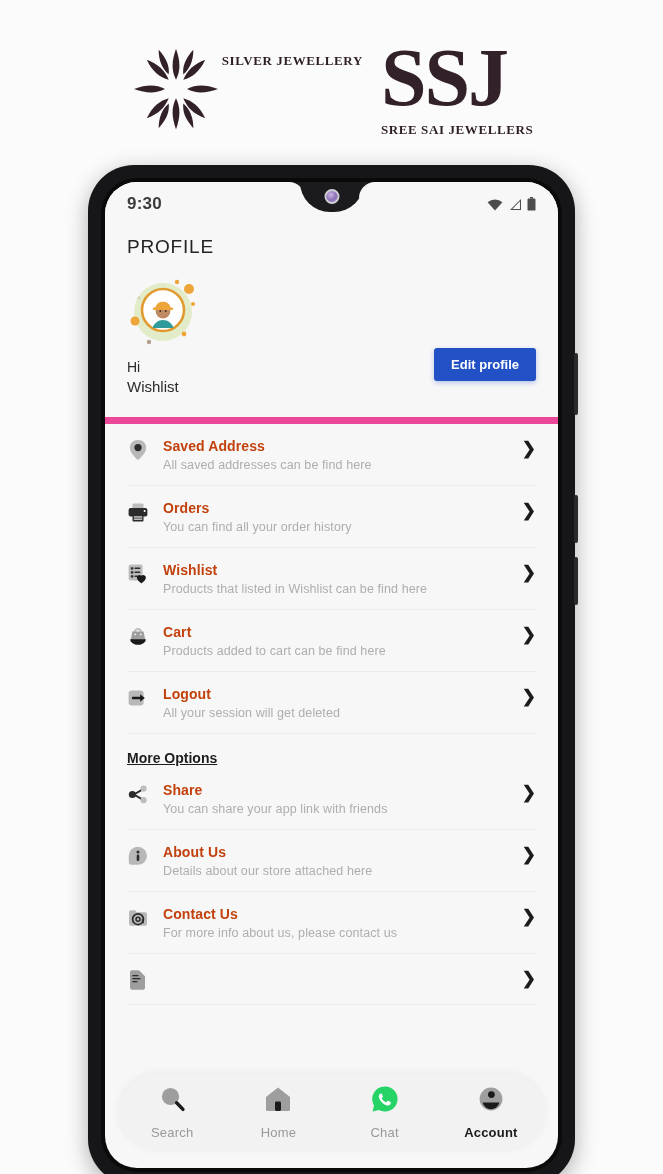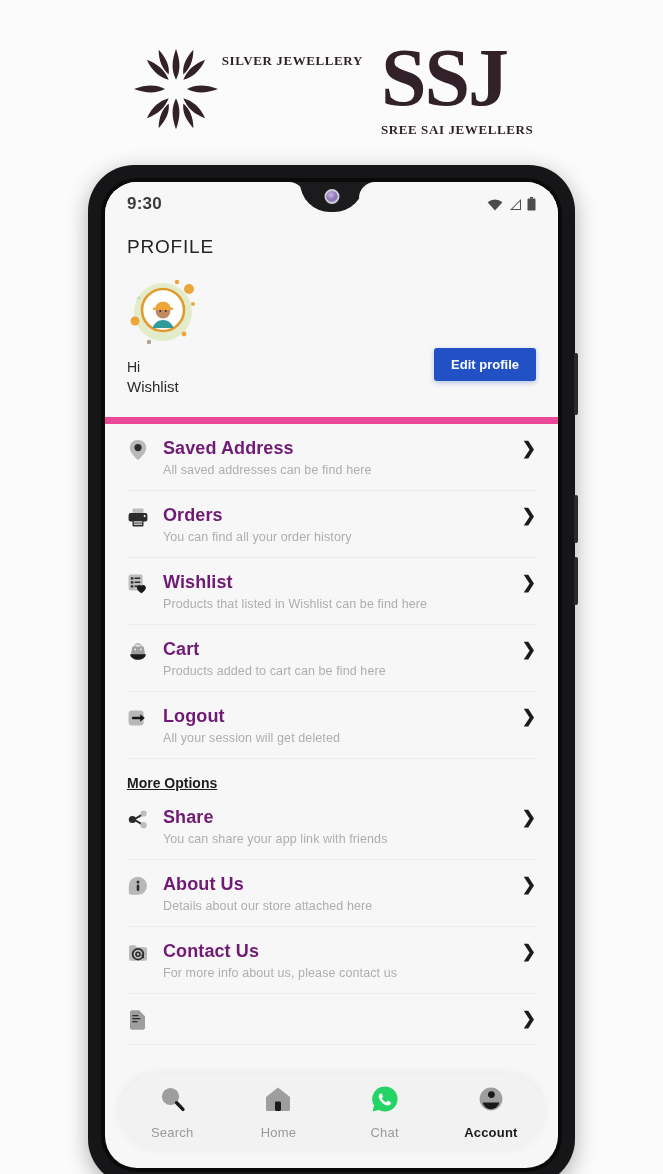"Saved Address" .row-title { color: #701a75 -> #c2410c; font-size: 18px -> 14px }
